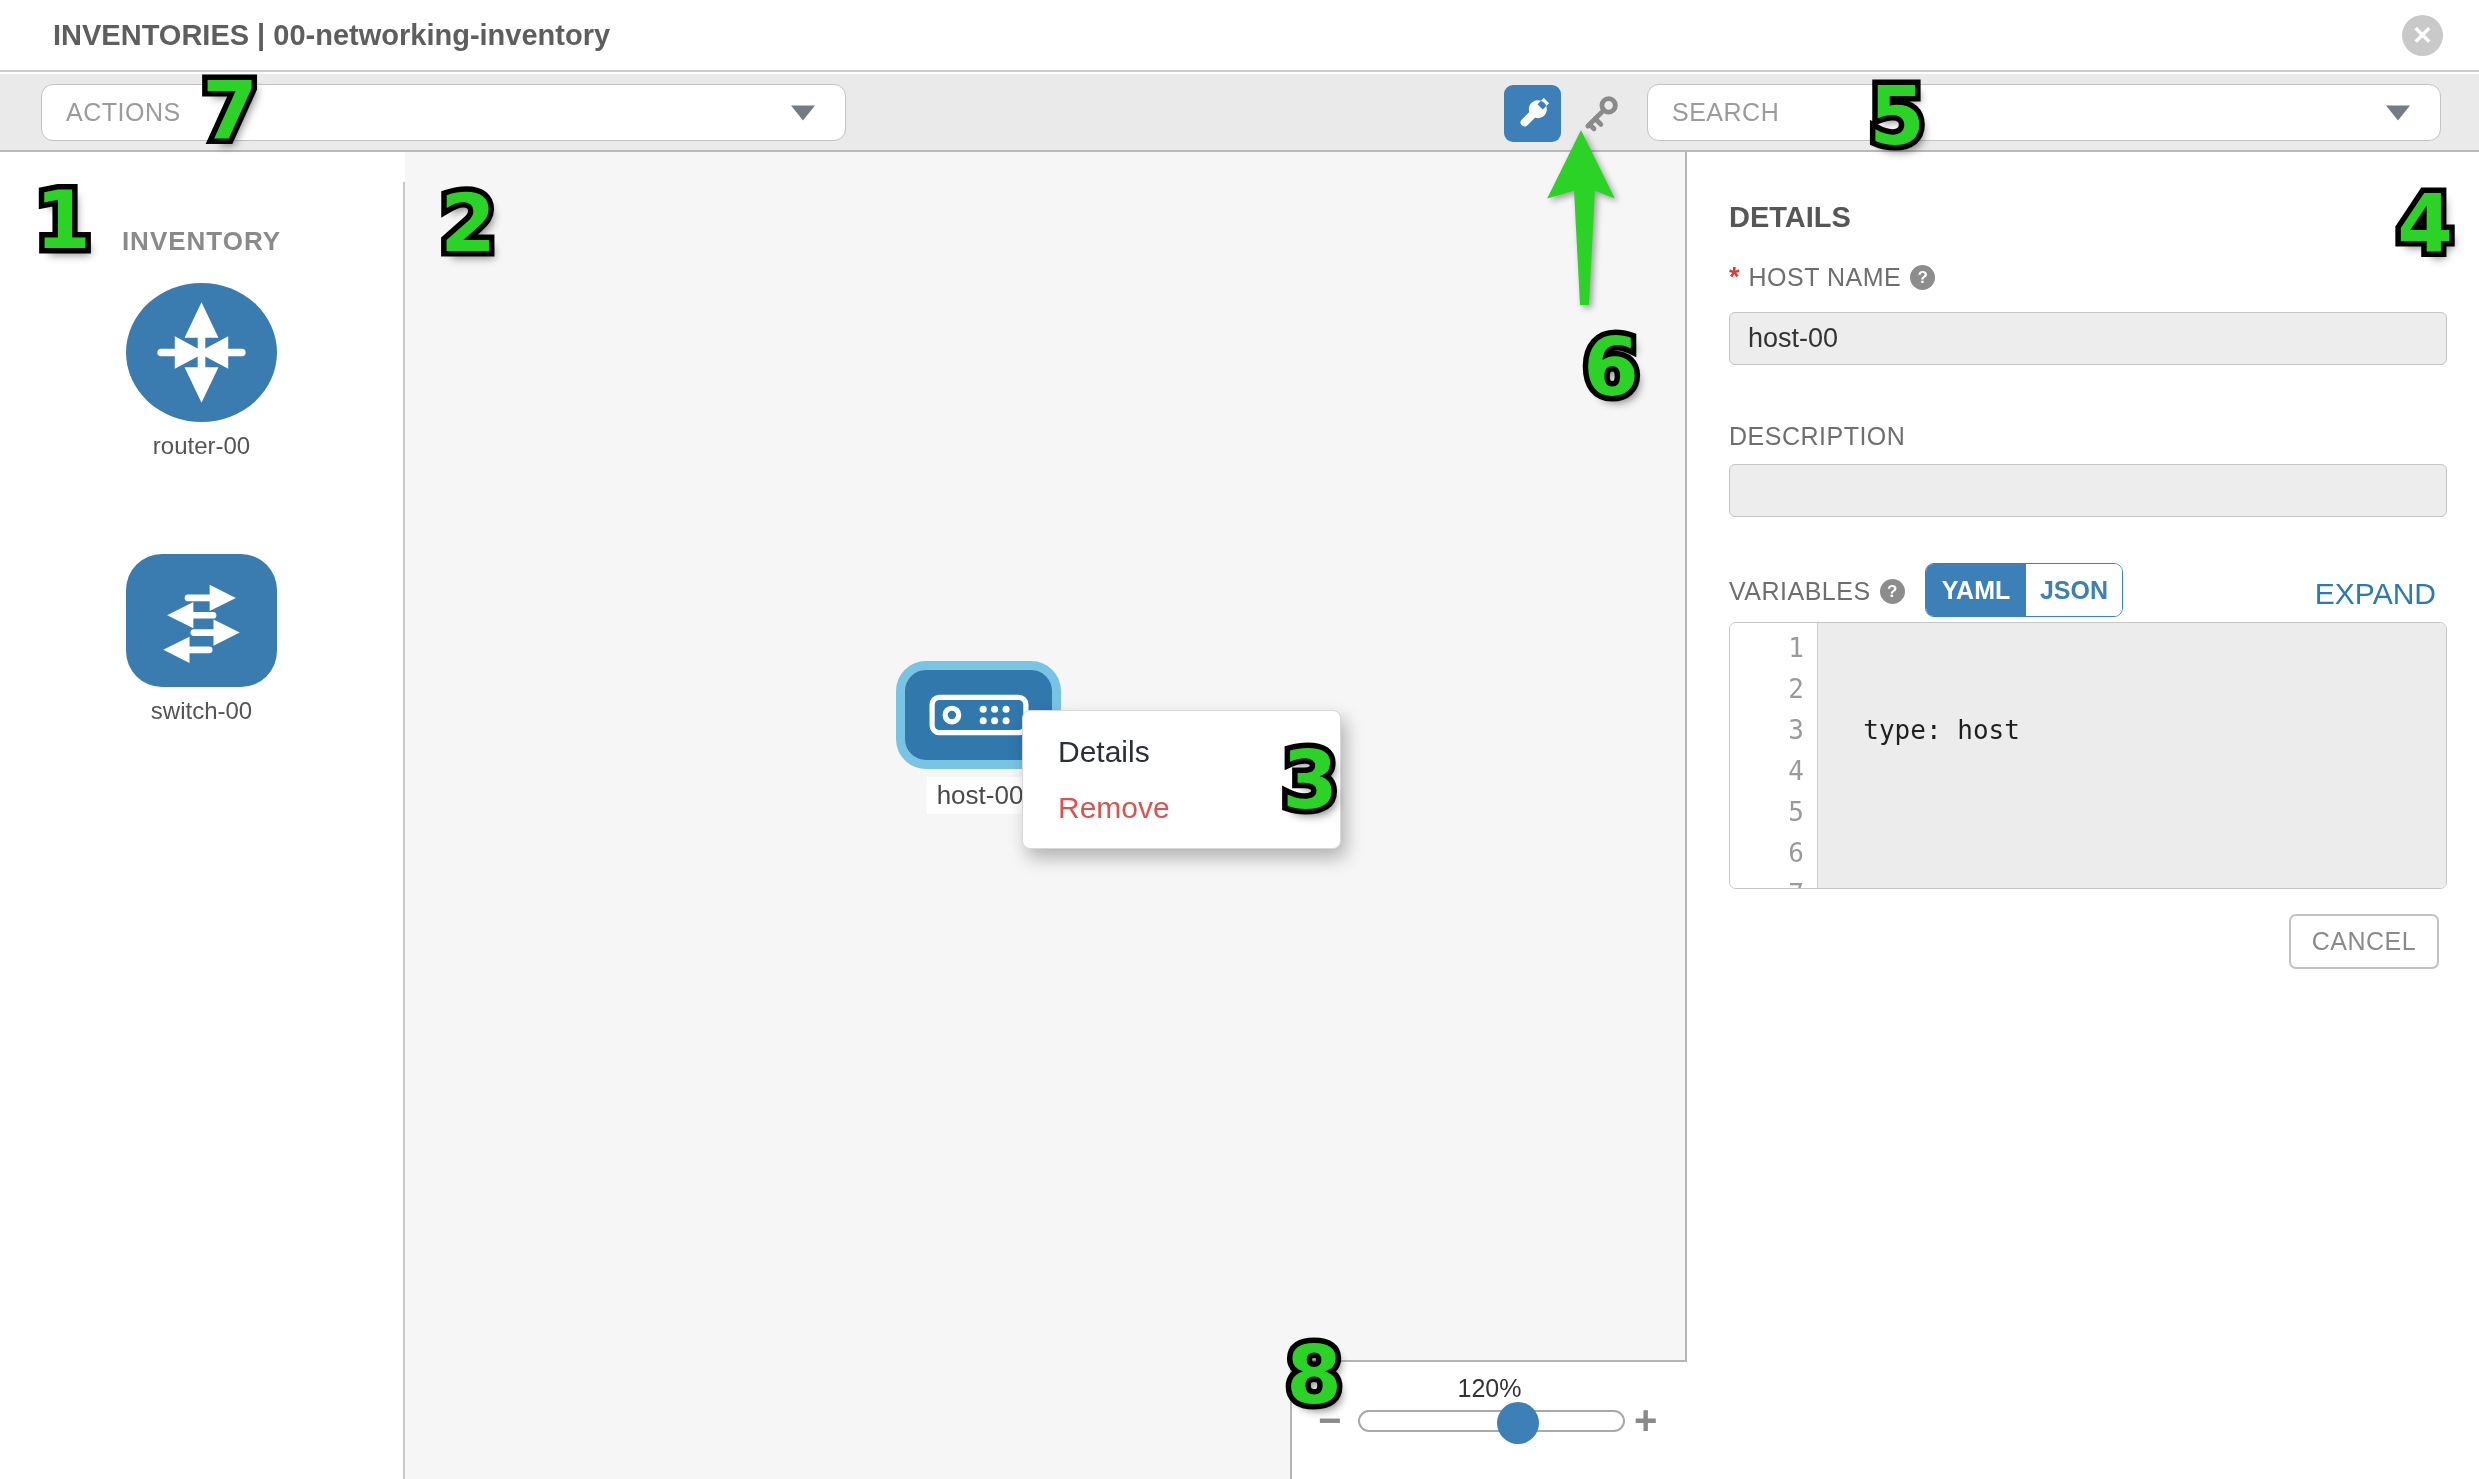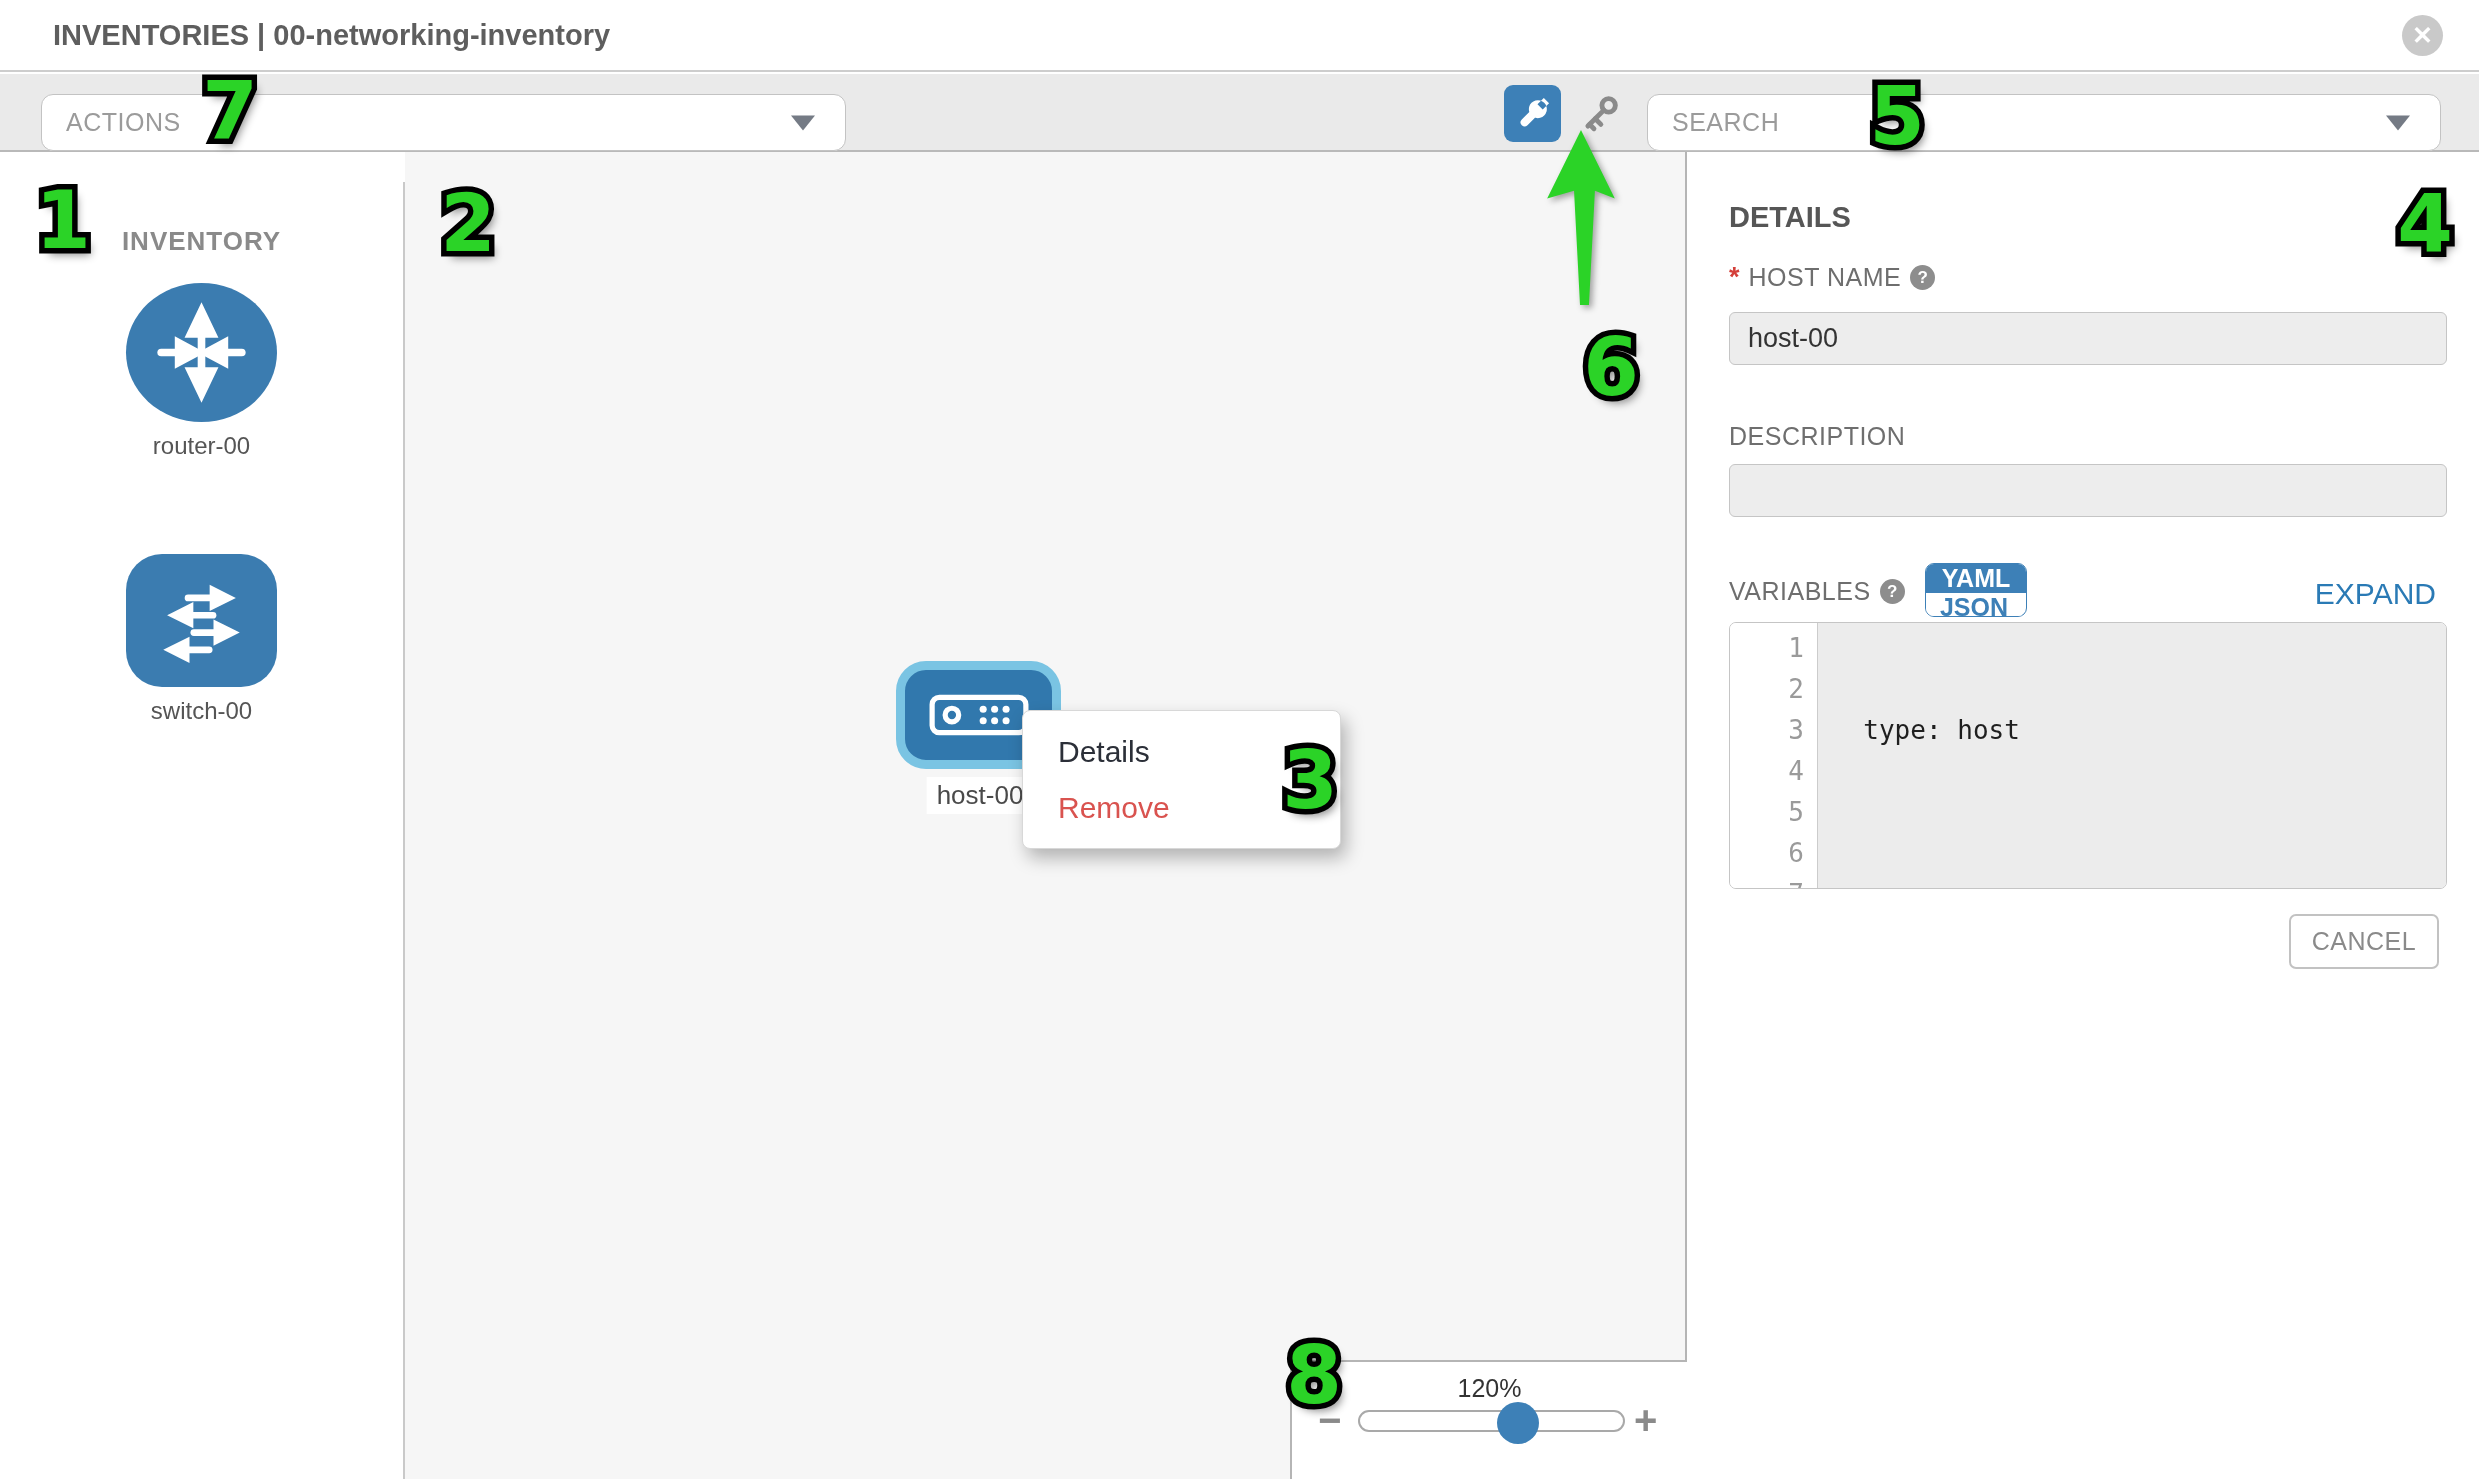"ACTIONS" .select-box { top: 20px -> 10px }
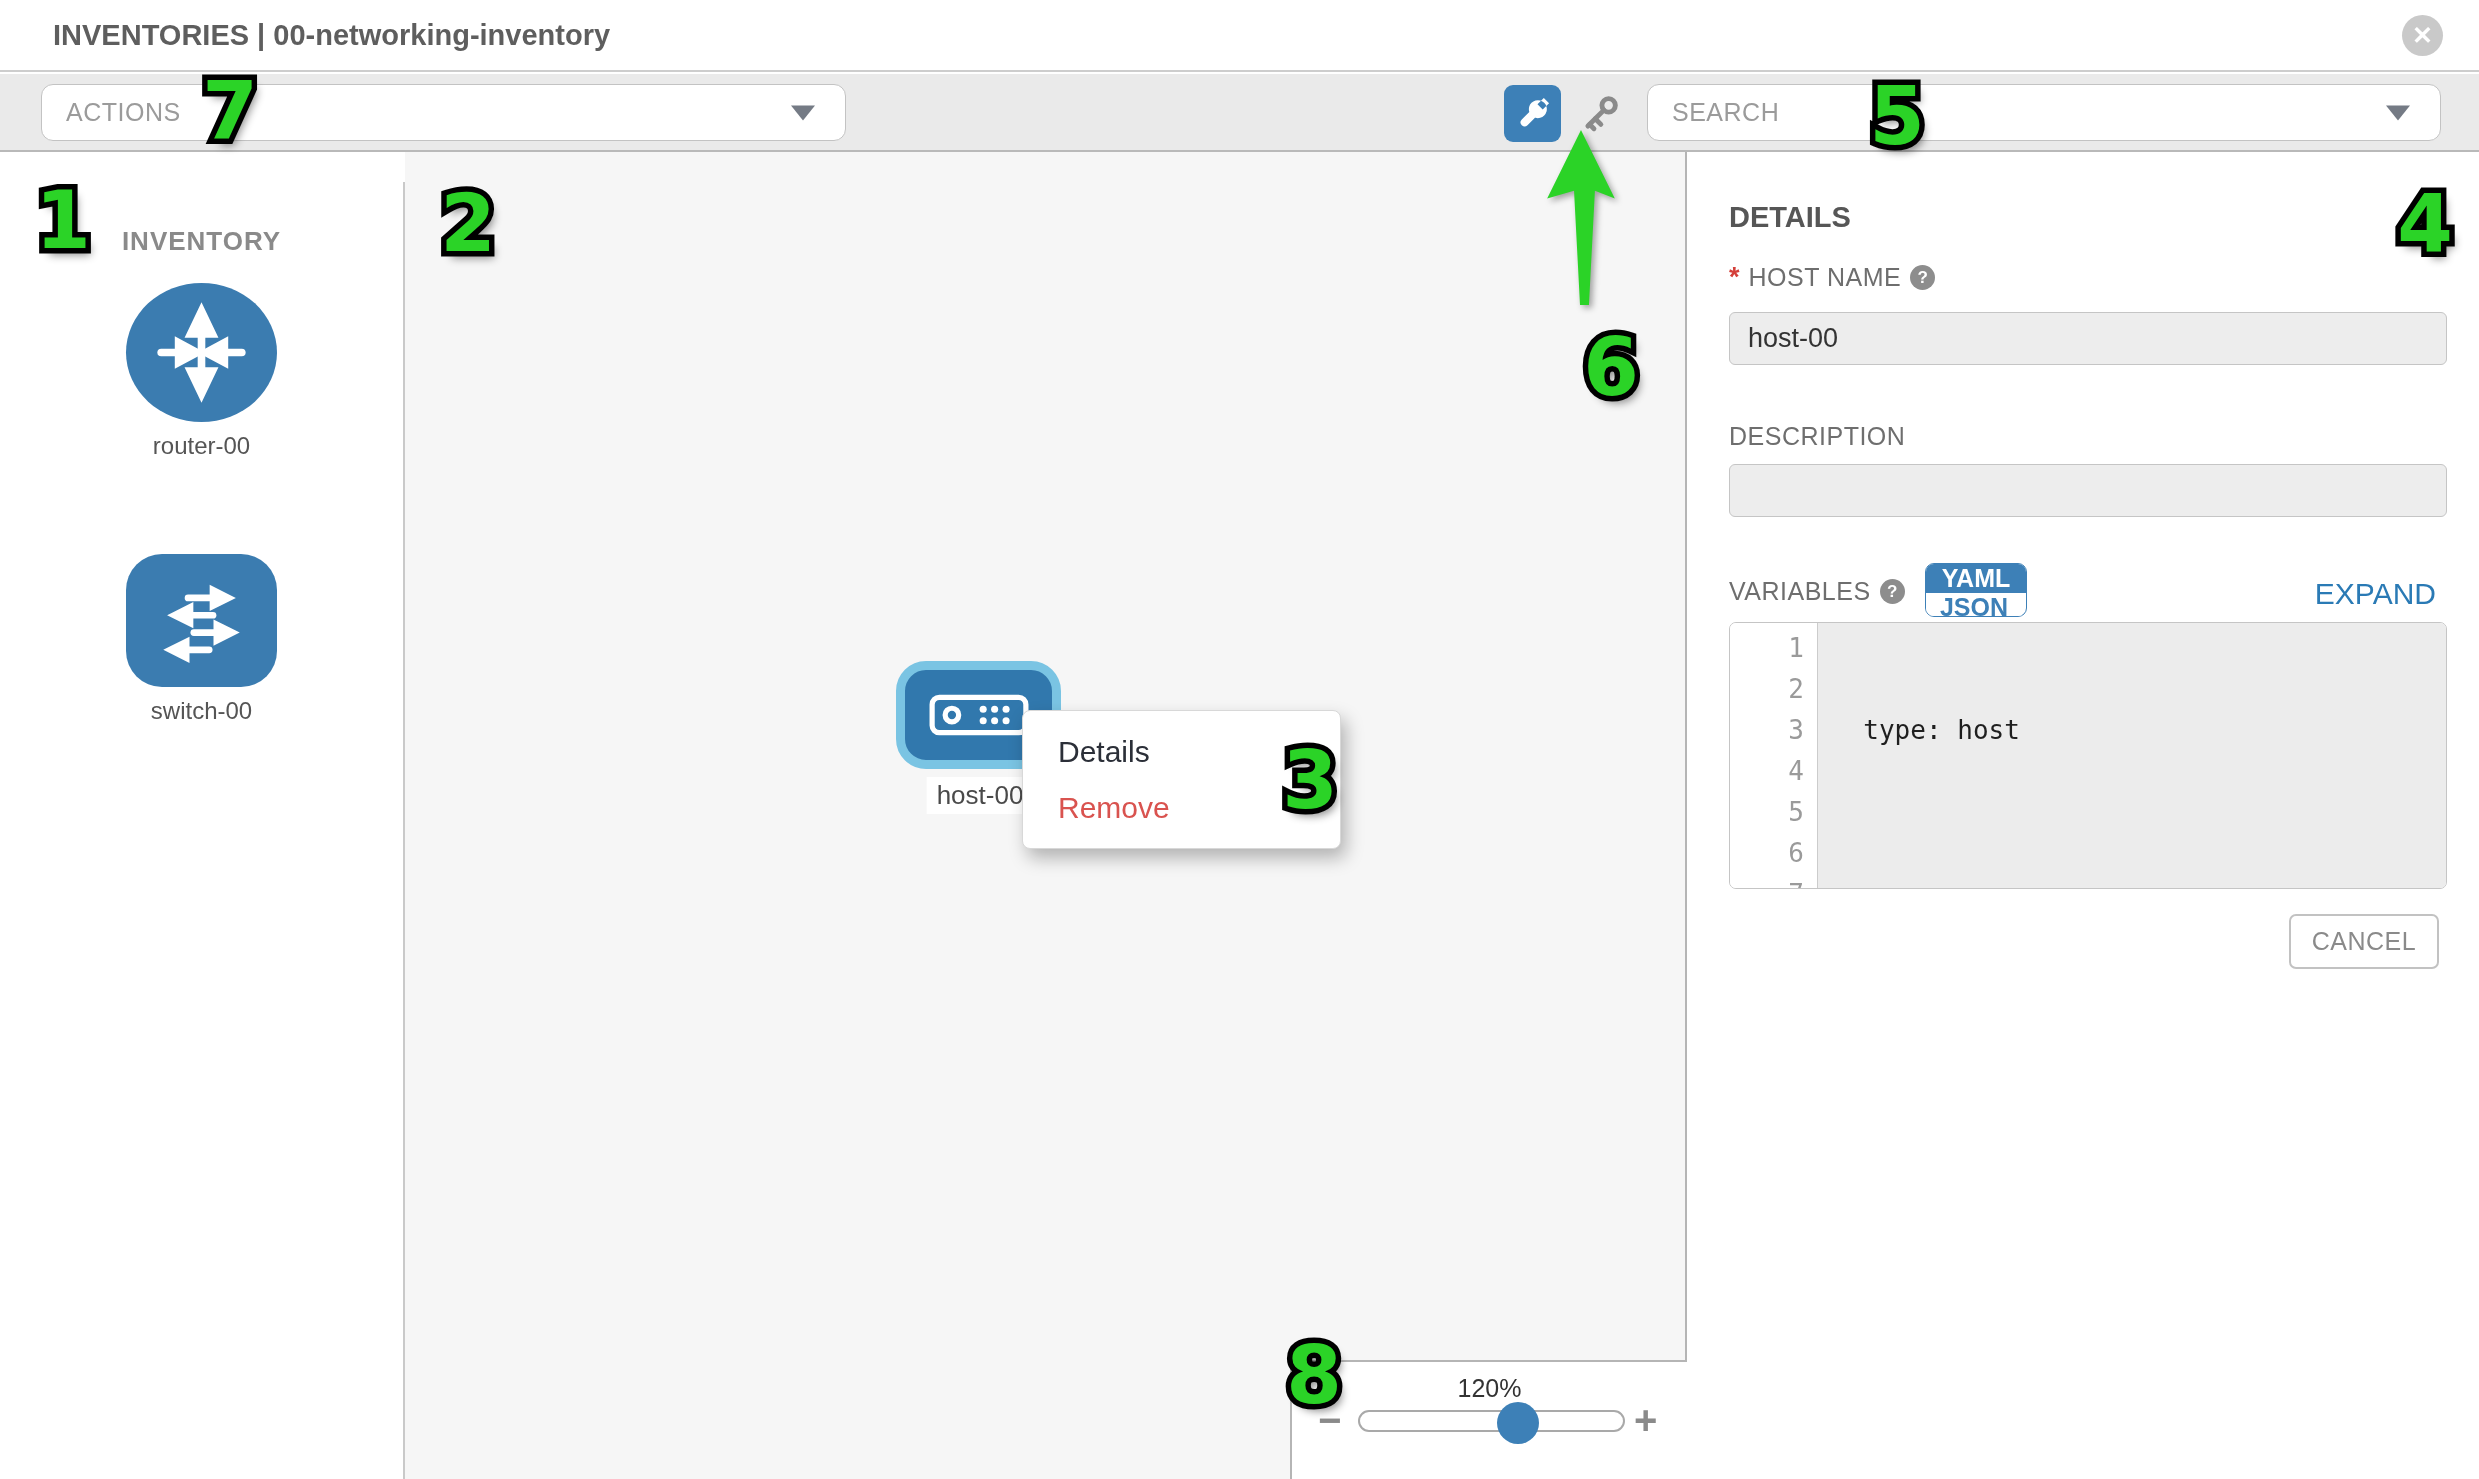"YAML" .toggle { flex-direction: column -> none }
